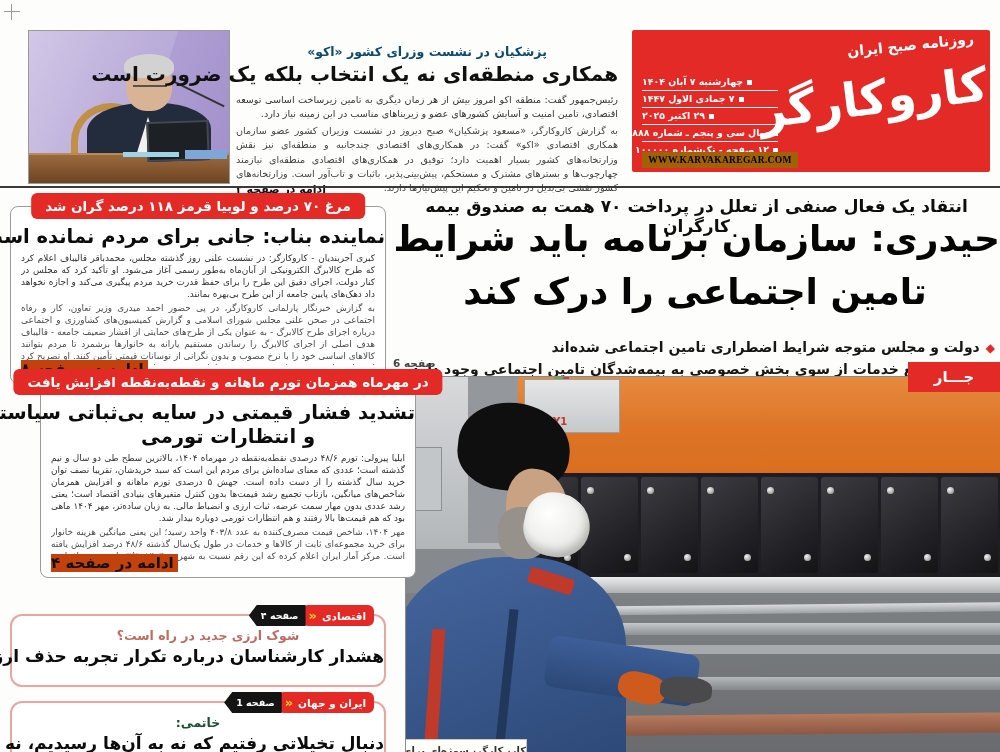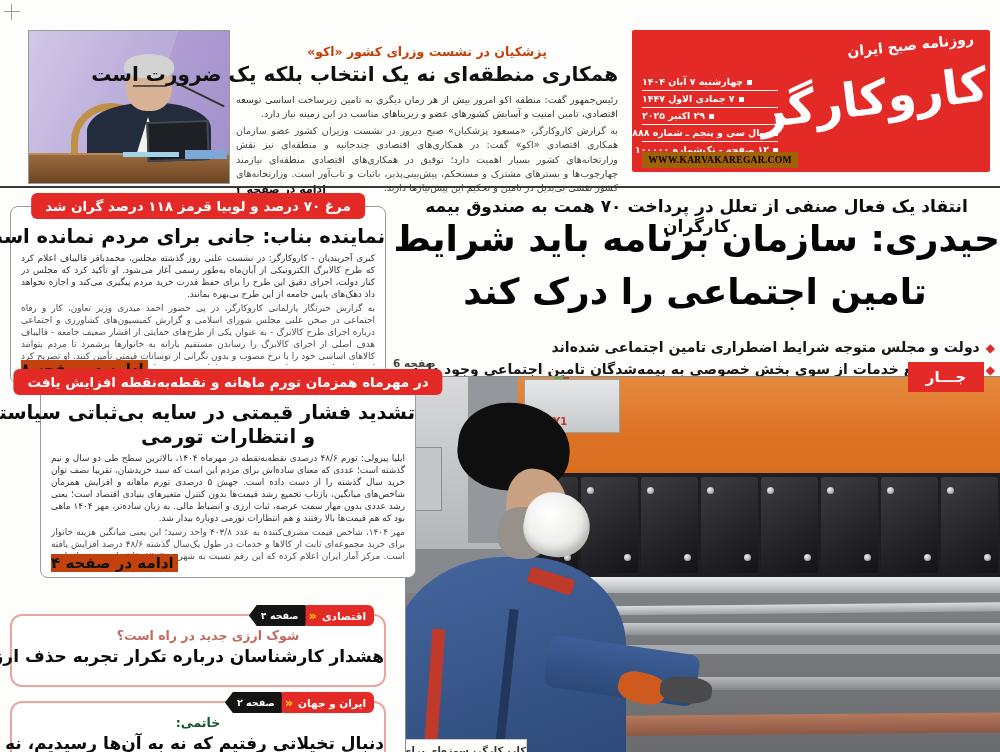"پزشکیان در نشست وزرای کشور" .pez-kicker { color: #c2410c -> #0c4a6e }
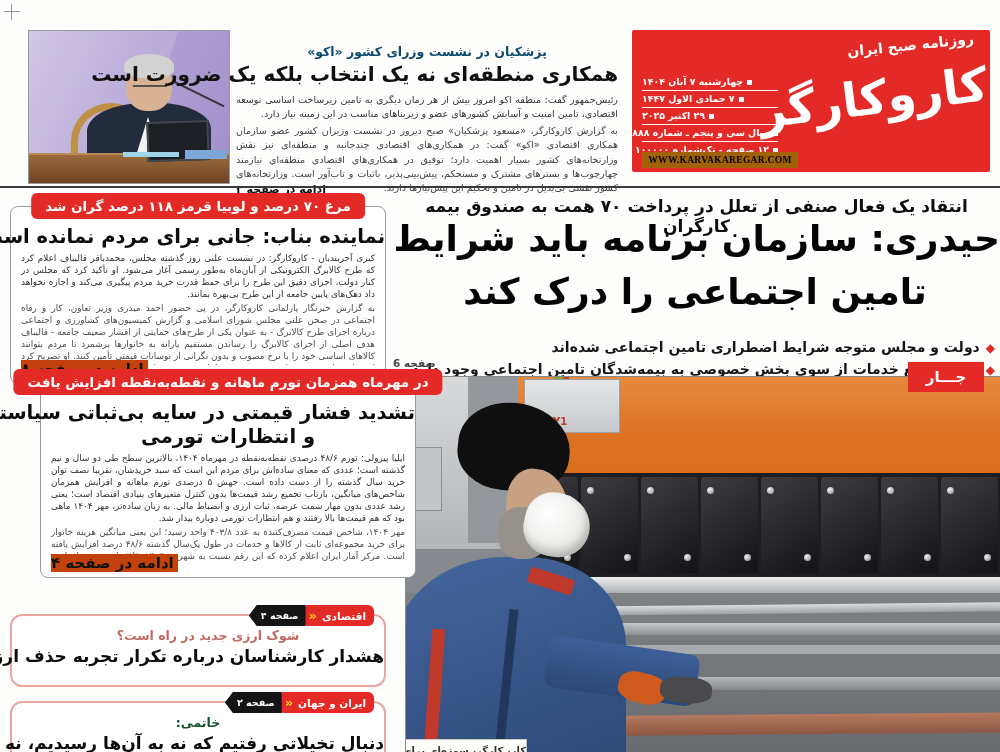"جـــار" .photo-label { width: 76px -> 92px }
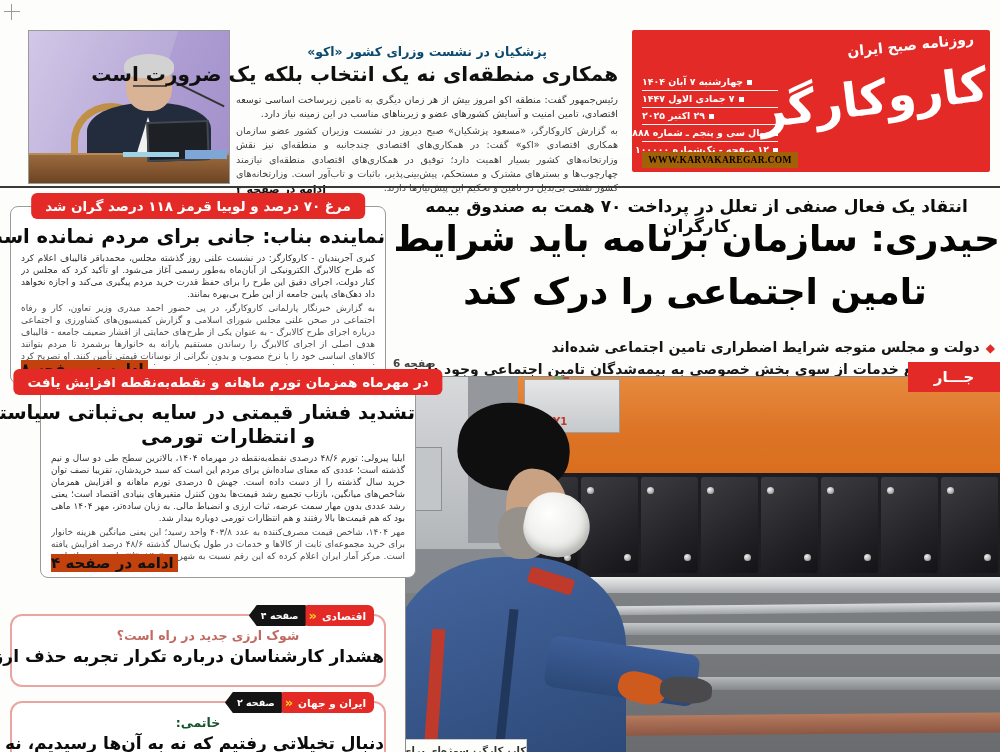"صفحه ۲" div.tab-page { text: ۲ -> 1 }
